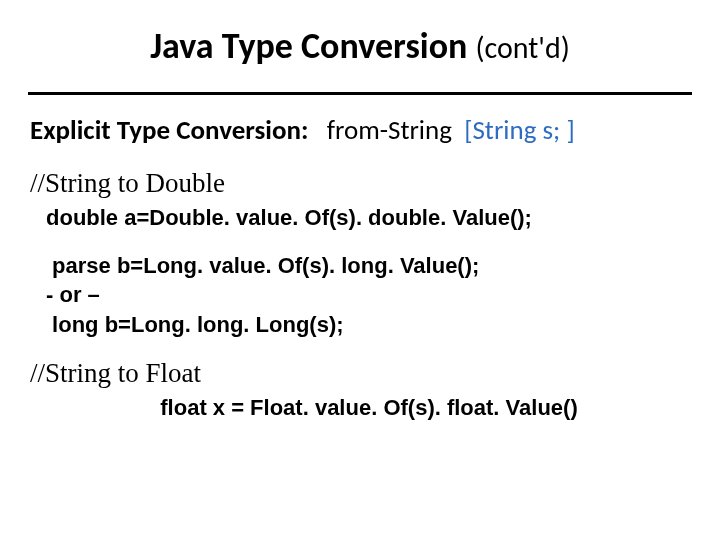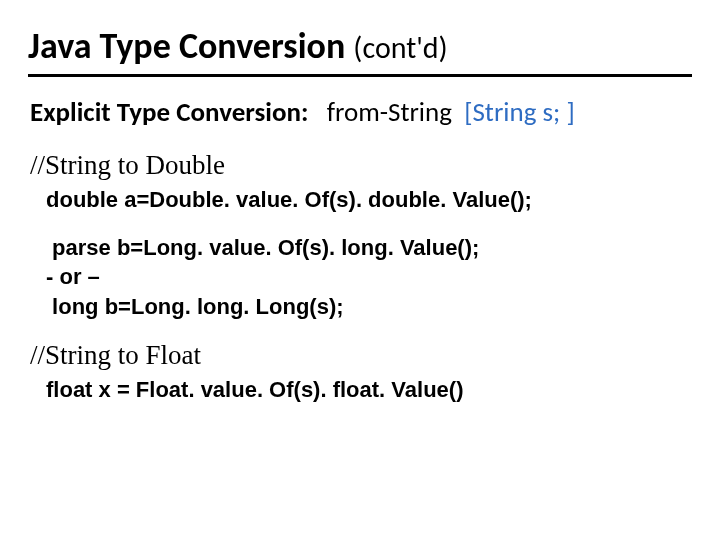"Java Type Conversion (cont'd)" .title { margin: 4px 0 6px 0 -> 4px 0 24px 0; text-align: left -> center }
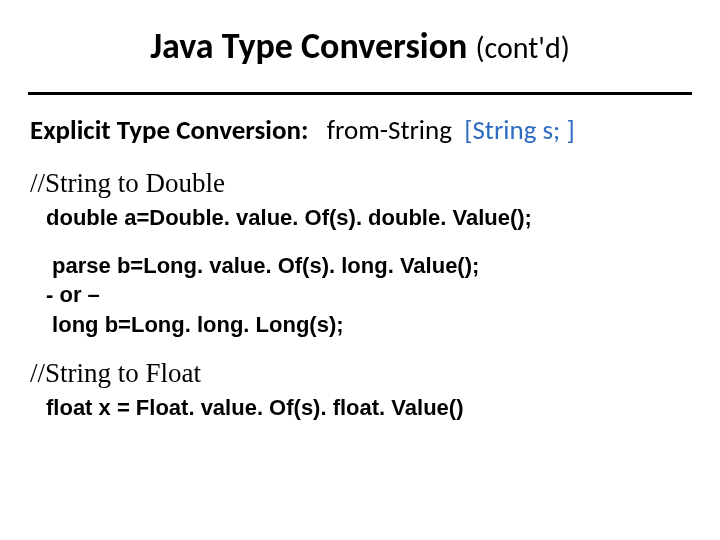"float x = Float. value." .code-block-last { text-align: none -> center }
